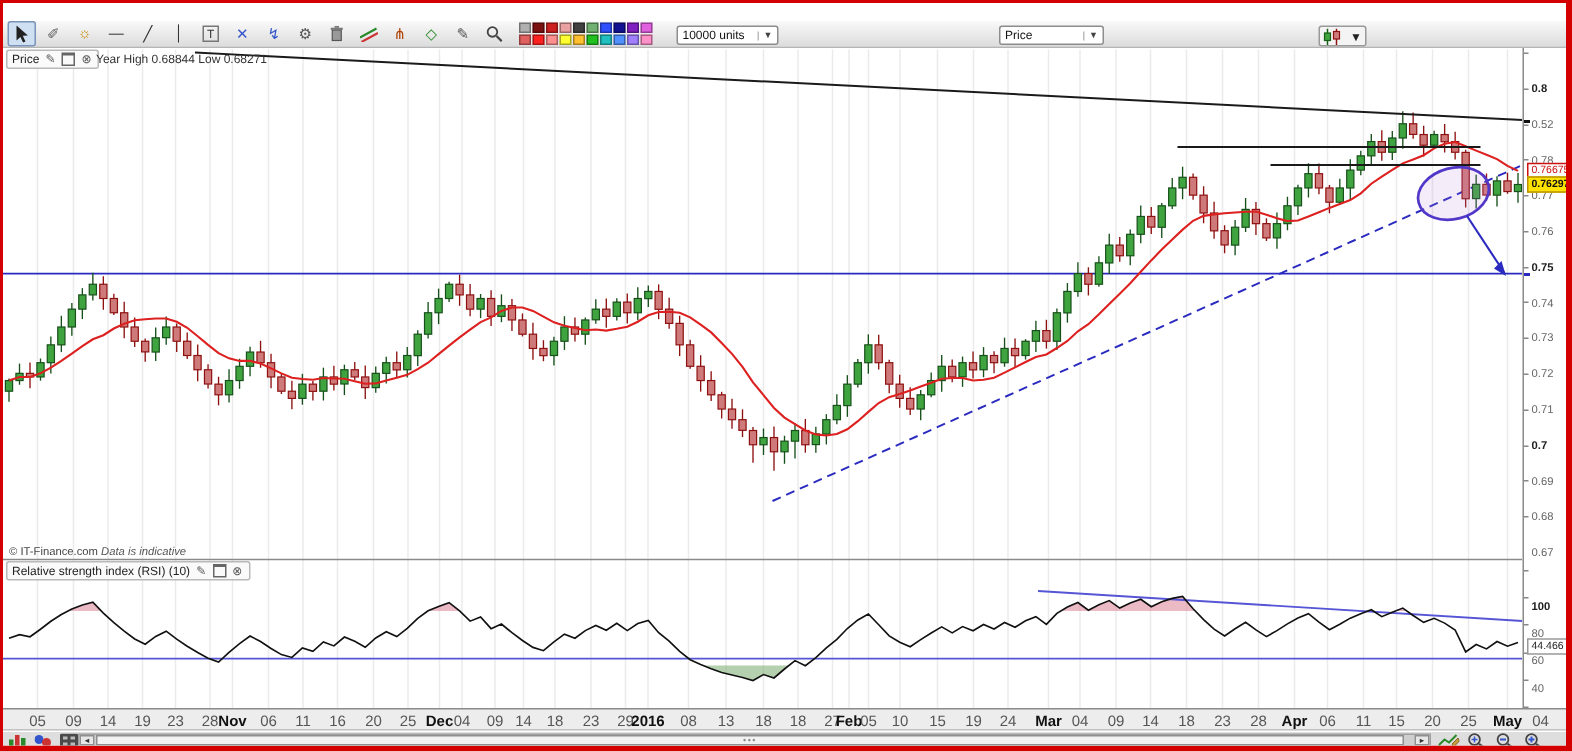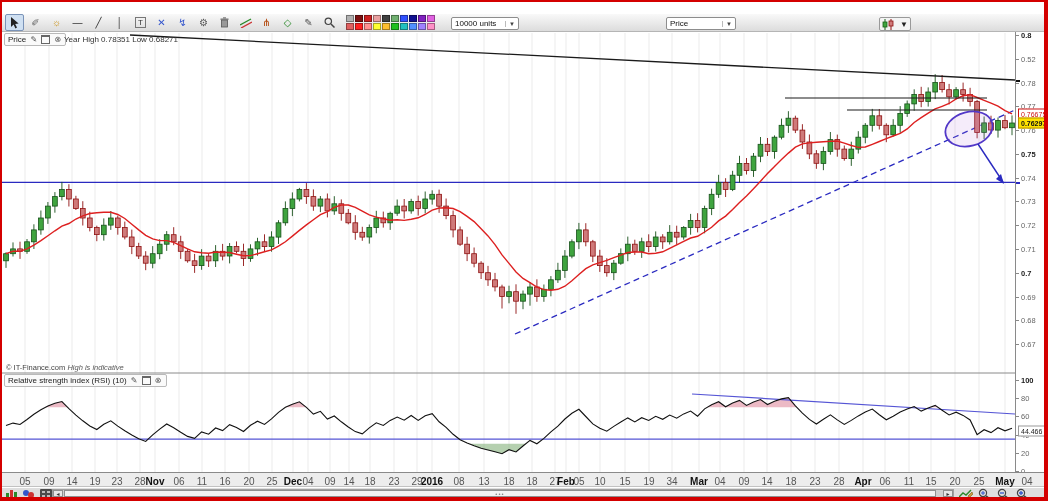"Year High 0.78351 Low 0.68271" div.abs { text: 0.78351 -> 0.68844 }
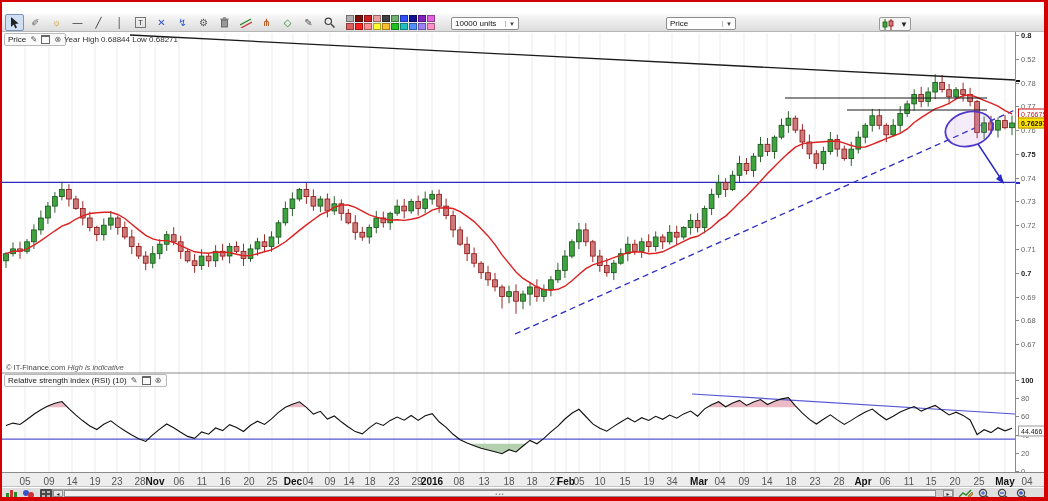"0.8" .plabel { margin-top: none -> 24px }
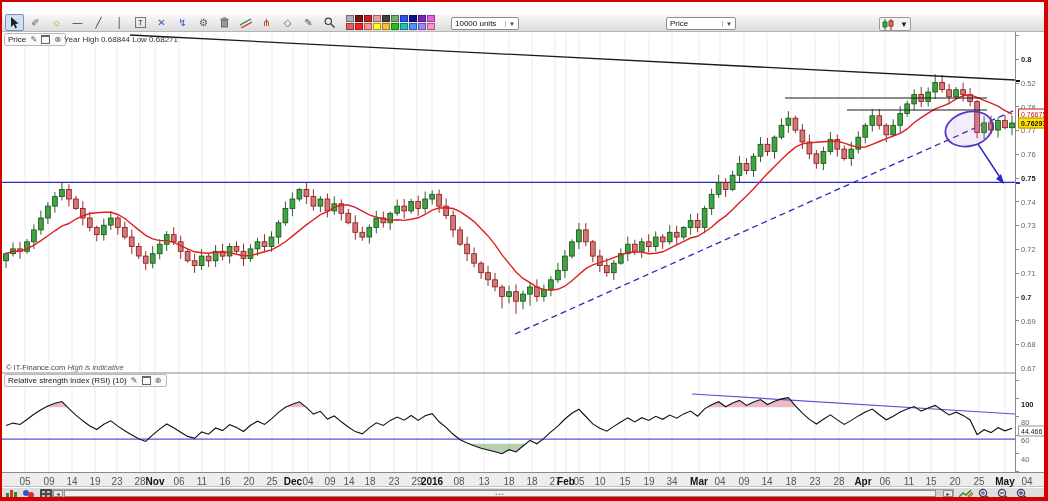"High is indicative" span.ital { text: High -> Data }
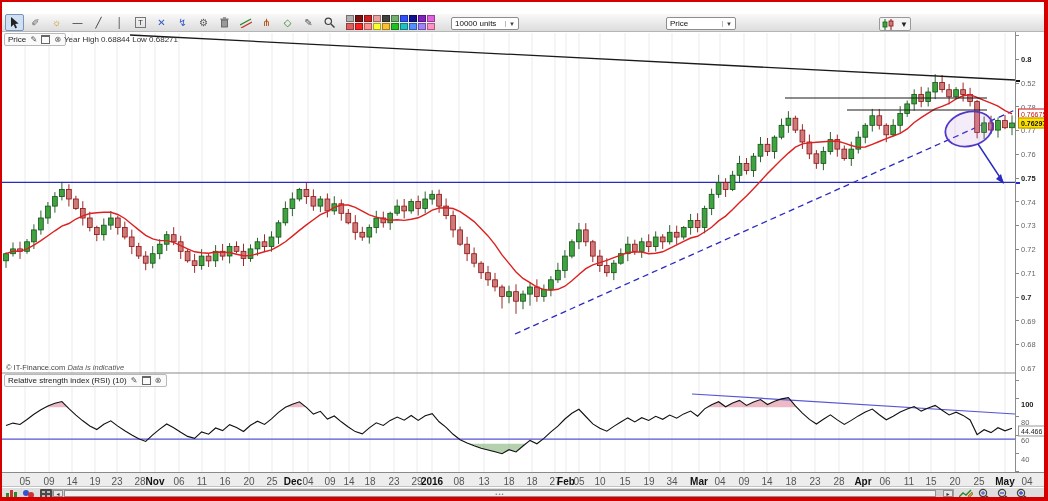"34" span.xlabel { text: 34 -> 24 }
